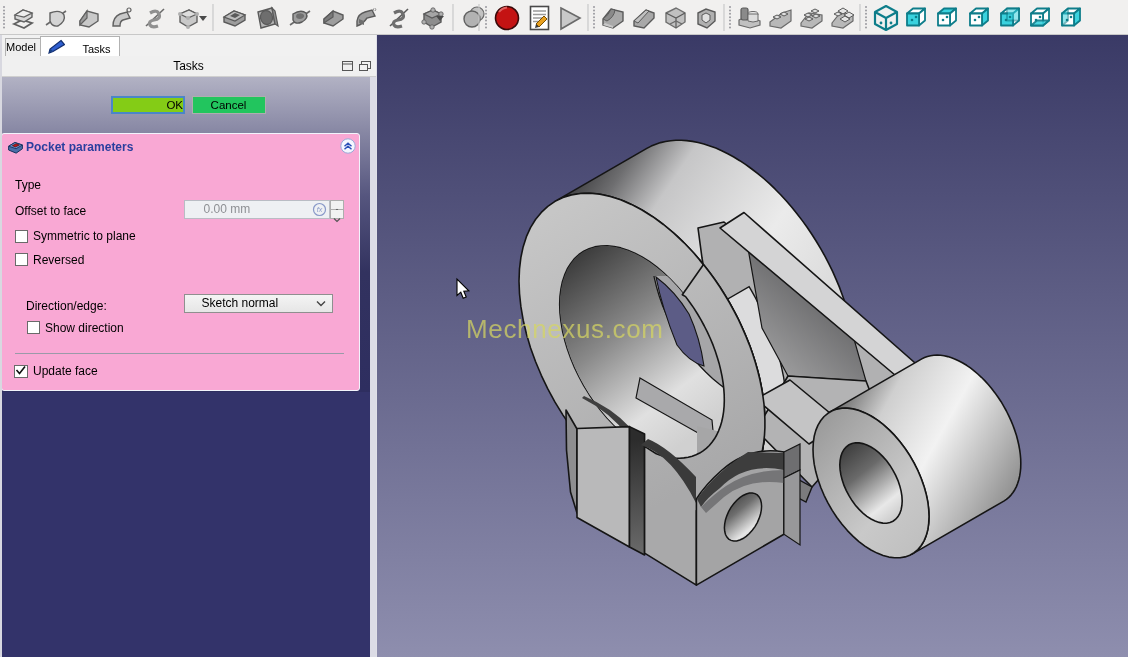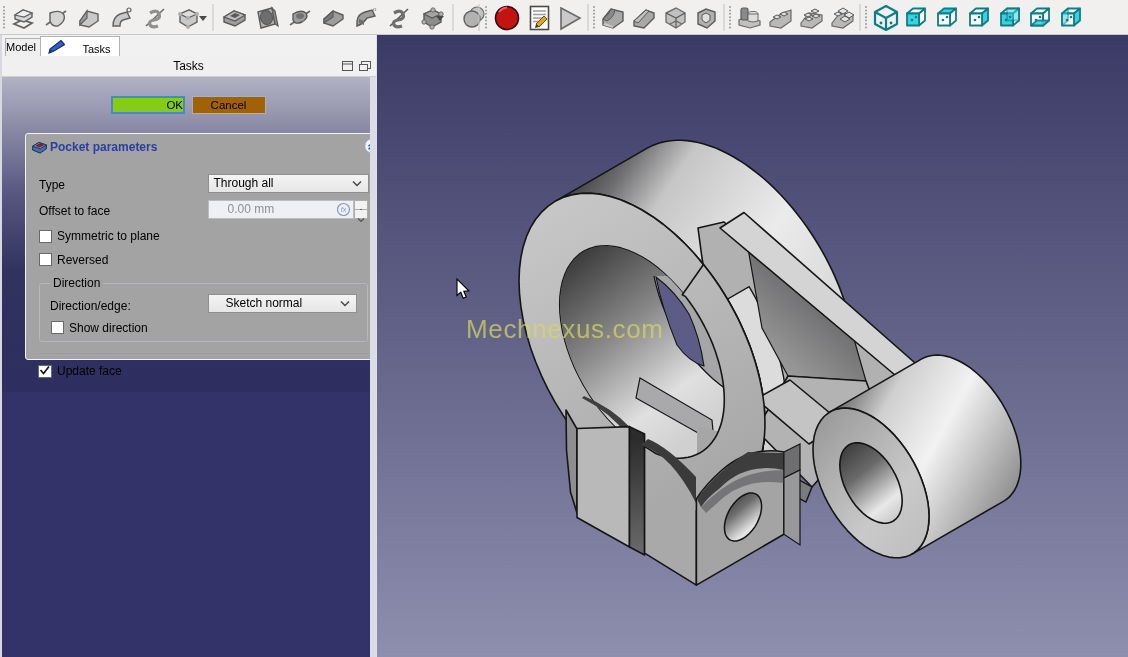"Cancel" div { background: #a16207 -> #22c55e }
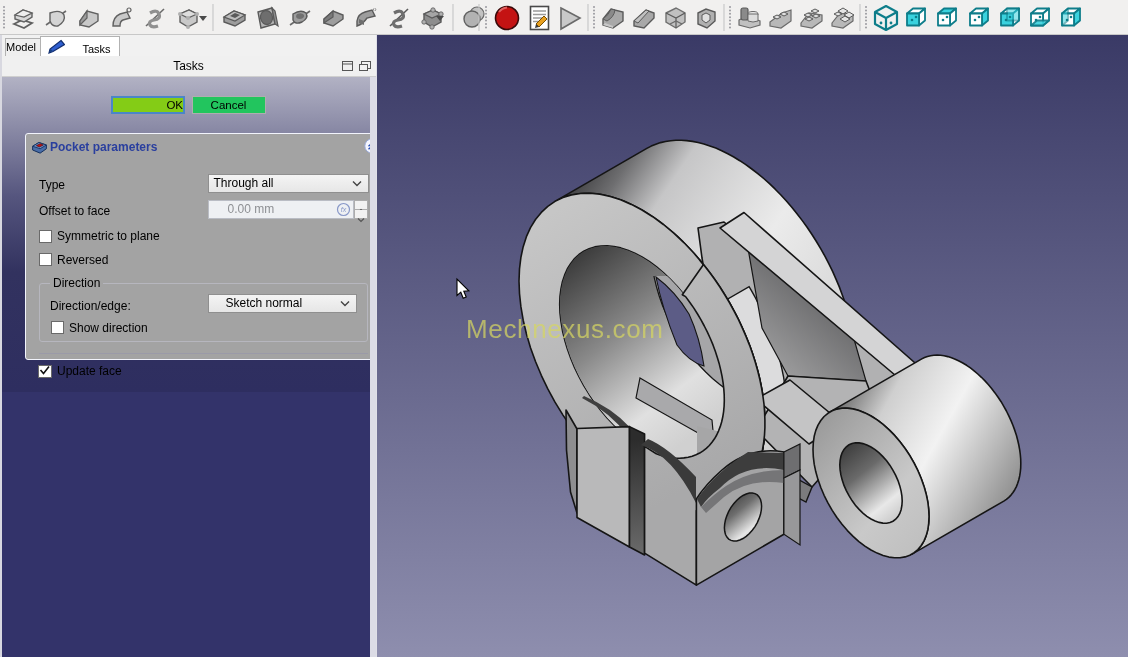"Pocket parameters" div { background: #a3a3a3 -> #f9a8d4; height: 227px -> 258px; left: 25px -> 1px }
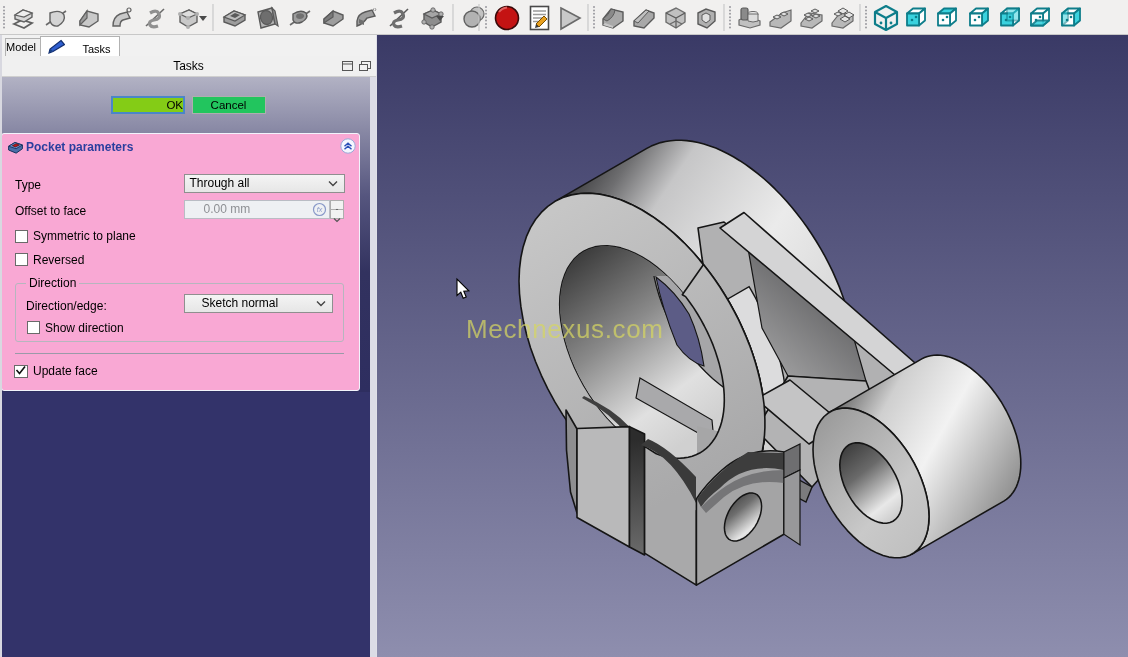"Through all" div { html: <div><span>Through all</span> <svg> <path></path> </svg> </div> -> none }
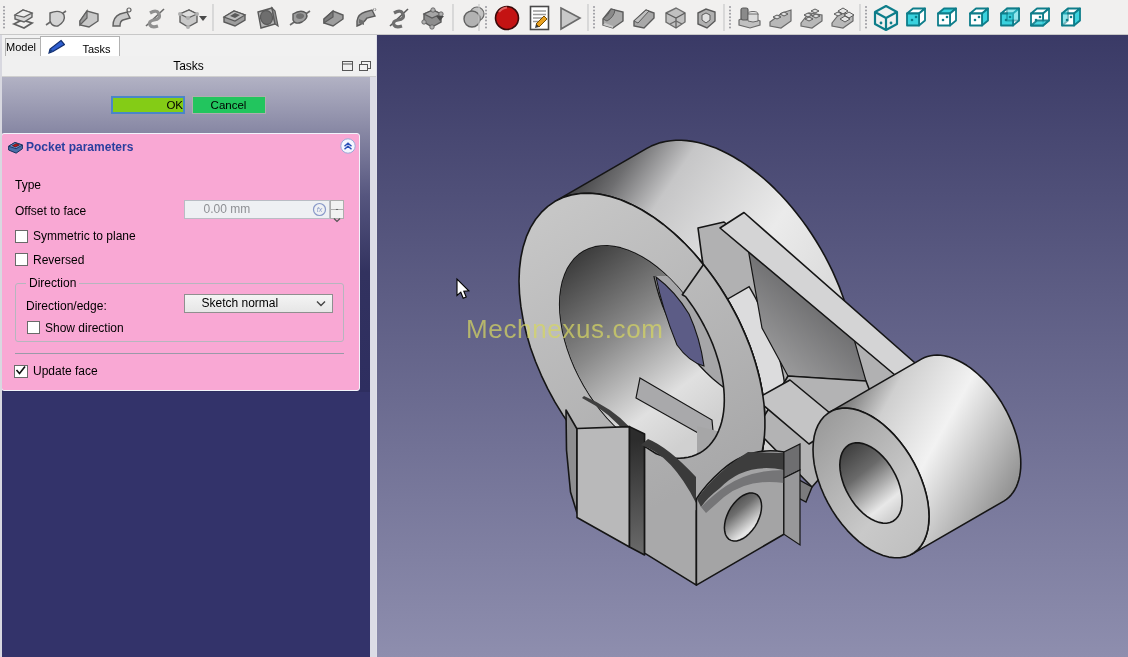"Direction" fieldset { html: <fieldset> <legend>Direction</legend> </fieldset> -> none }
